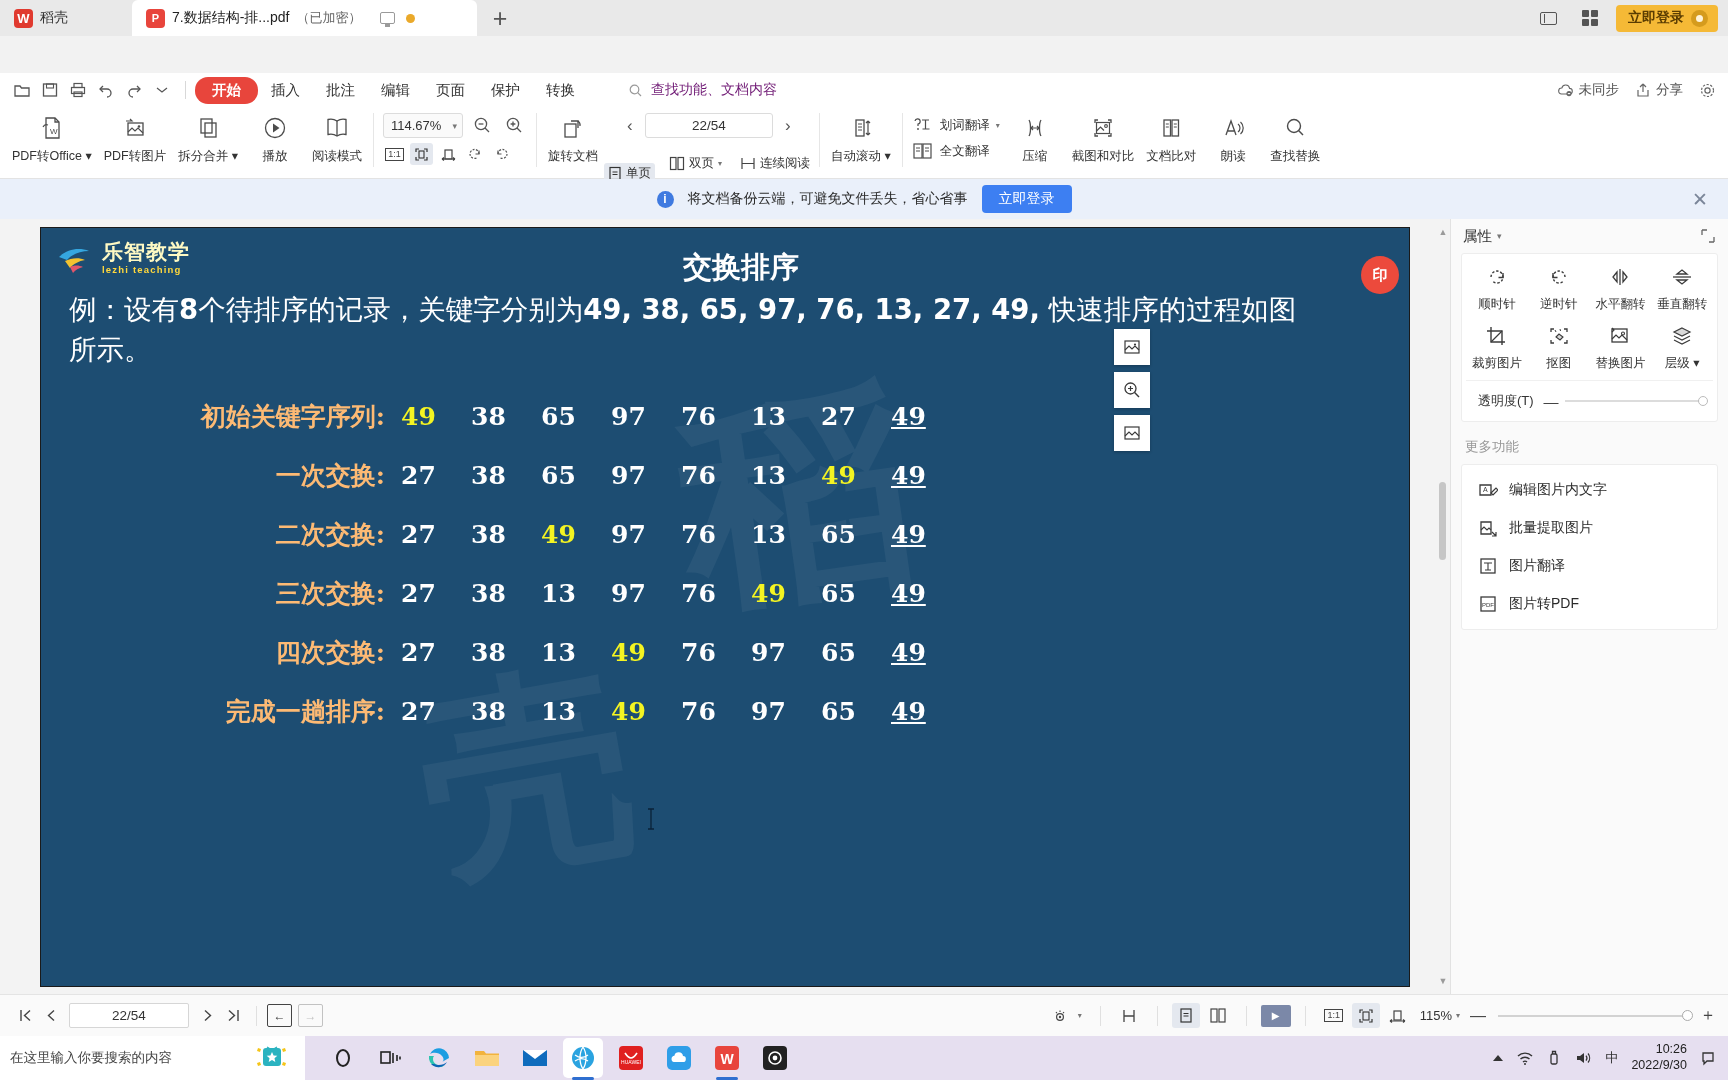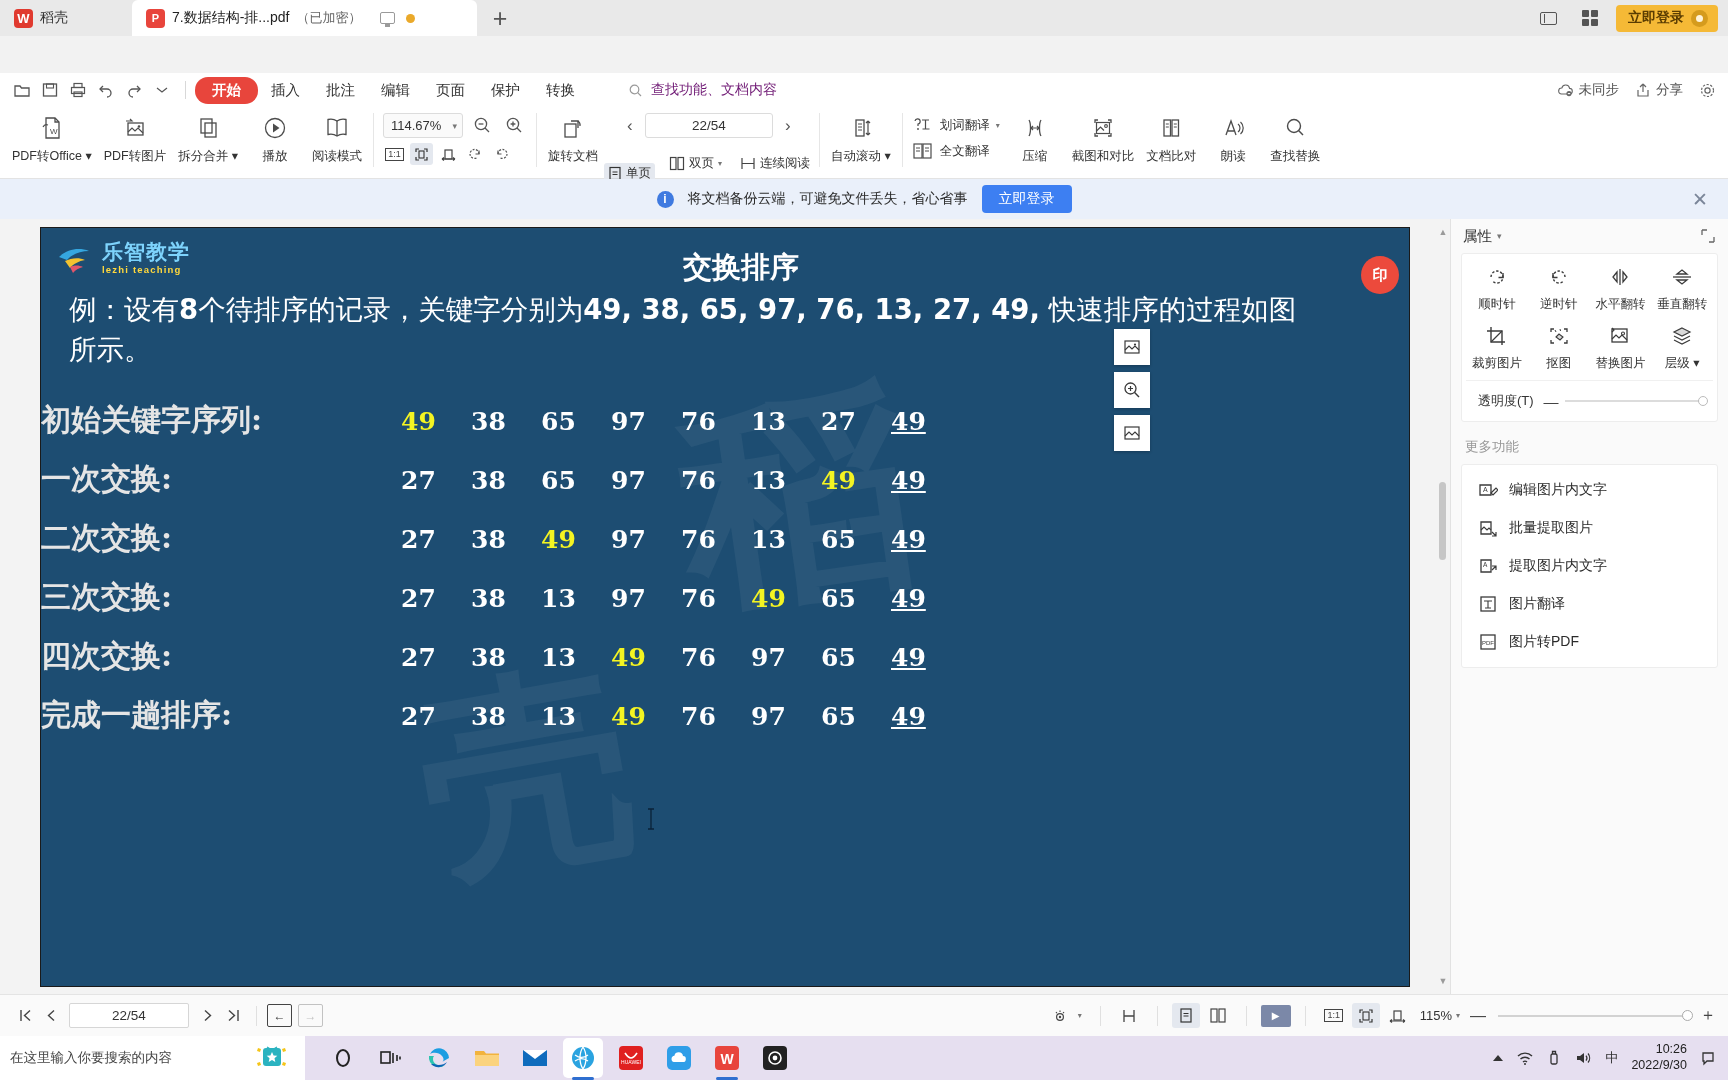"乐智教学" .logo-txt .cn { color: #7dd3fc -> #fef9c3 }
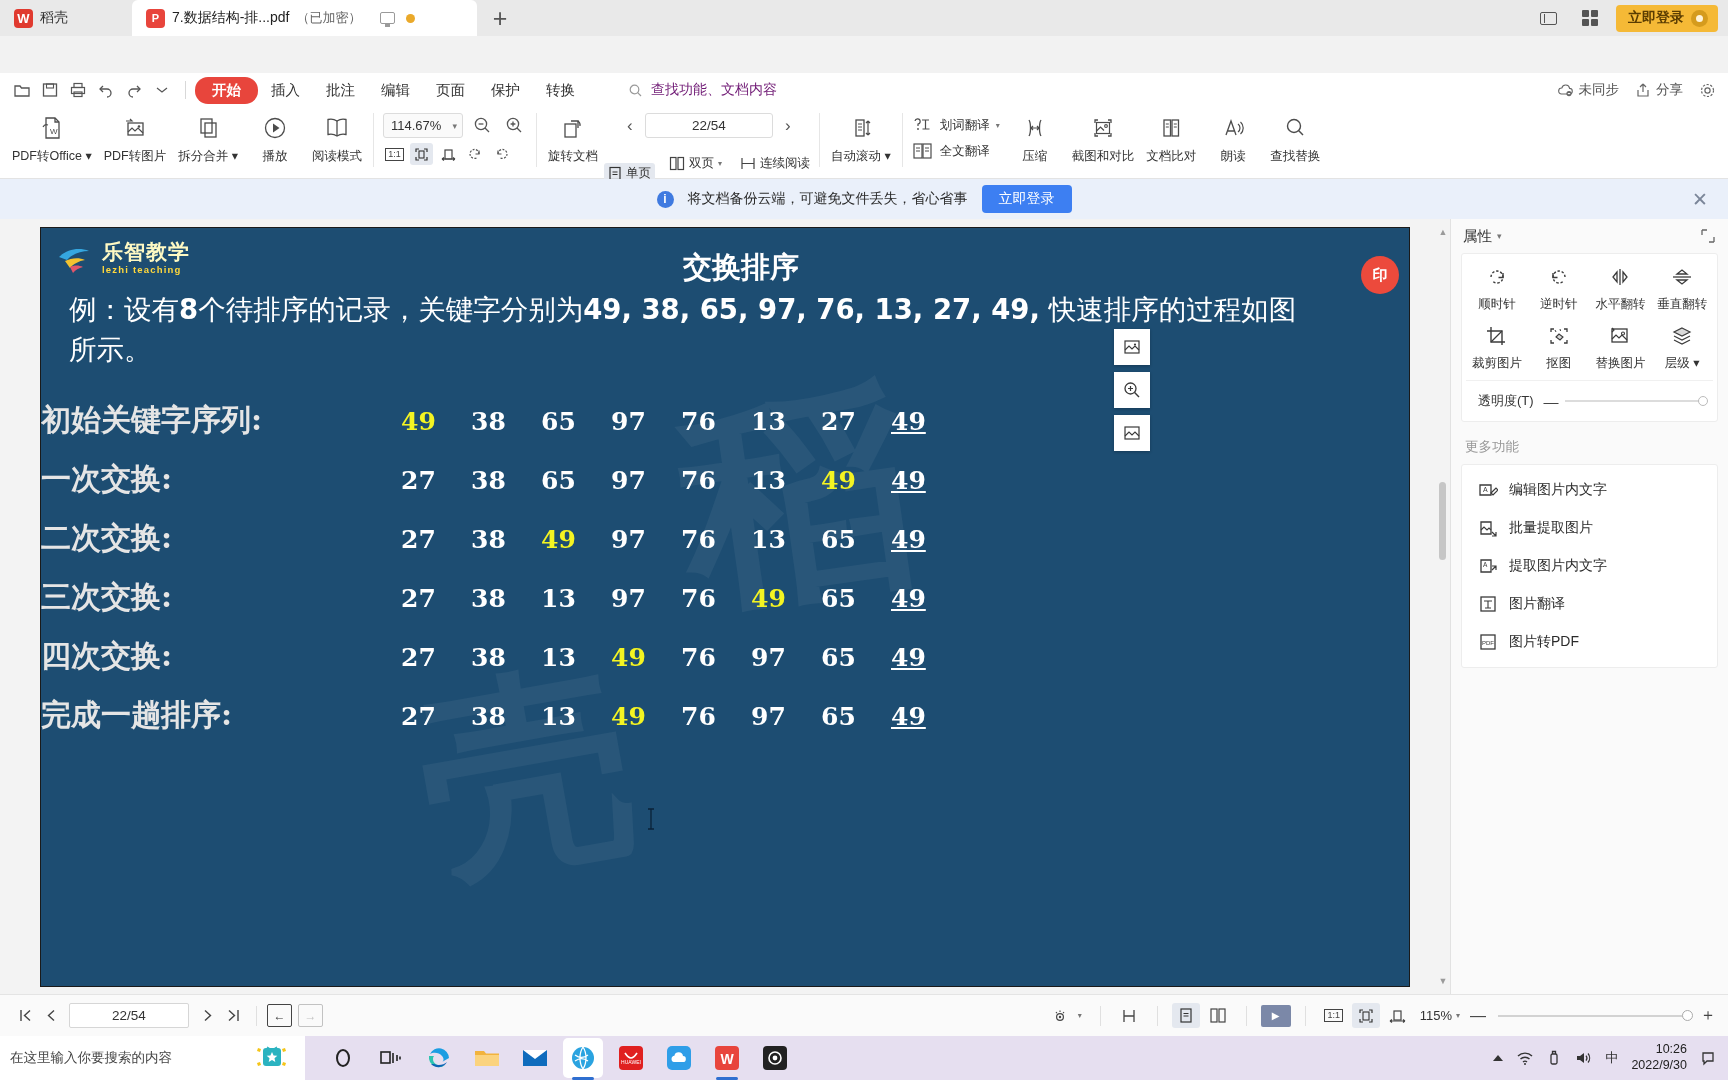"初始关键字序列:" .steplabel { color: #e5e5e5 -> #fdba74; font-size: 30px -> 25px; text-align: left -> right }
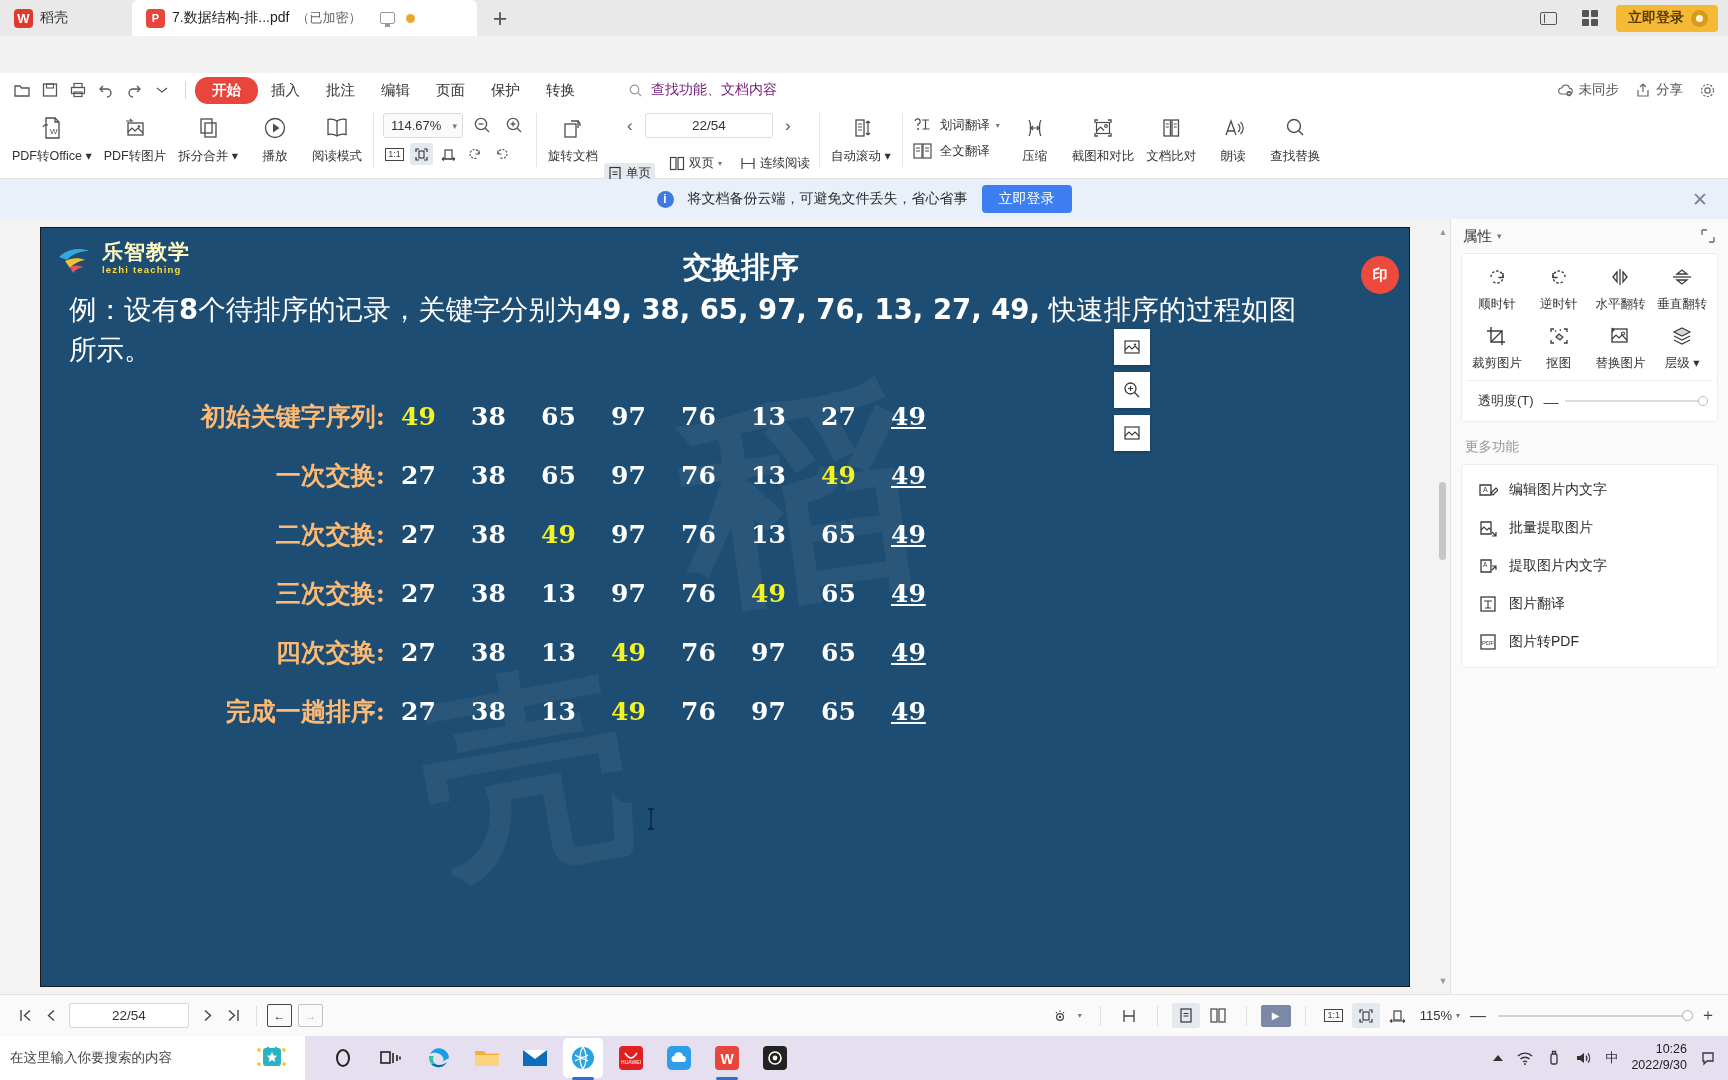"提取图片内文字" div.rp-li { html: <div> <span> <svg> <path></path> <text>A</text> <path></path> </svg> </span> <span>提取图片内文字</span> </div> -> none }
